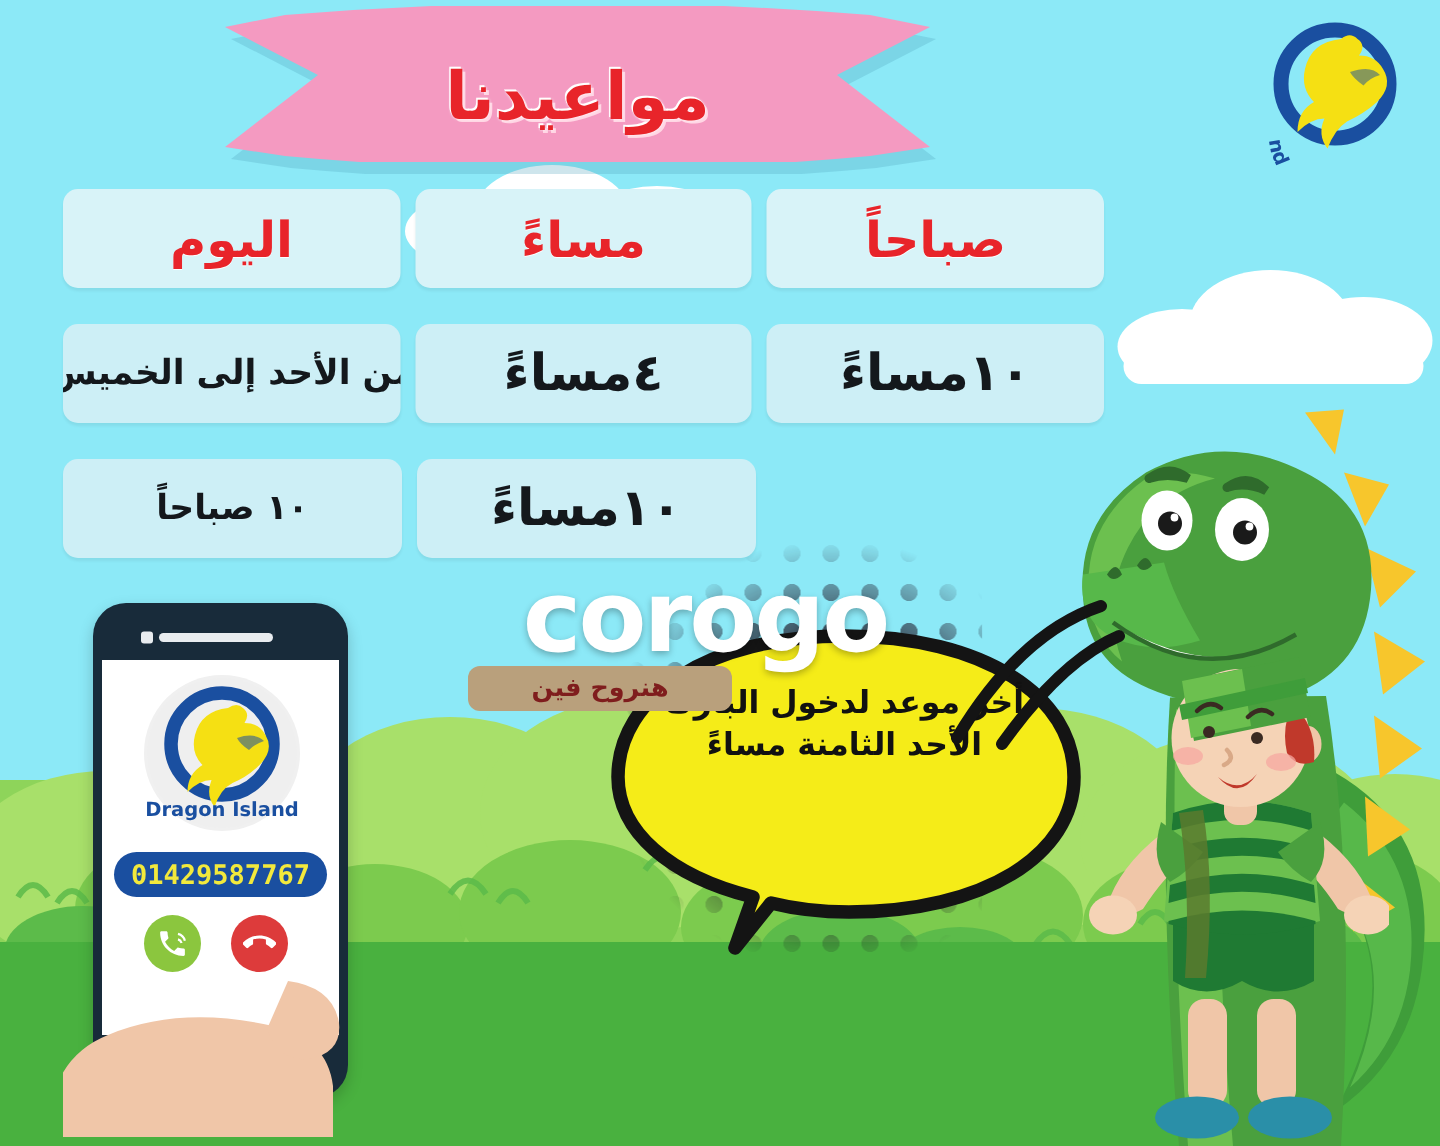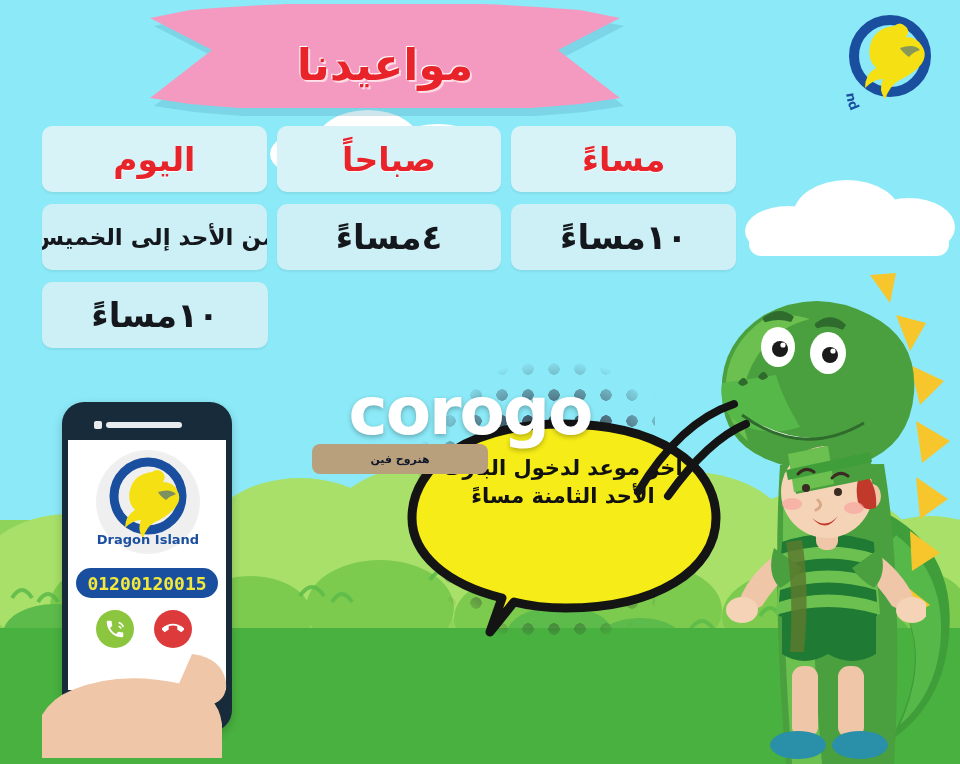"اليوم" .srow { margin-bottom: 12px -> 24px }
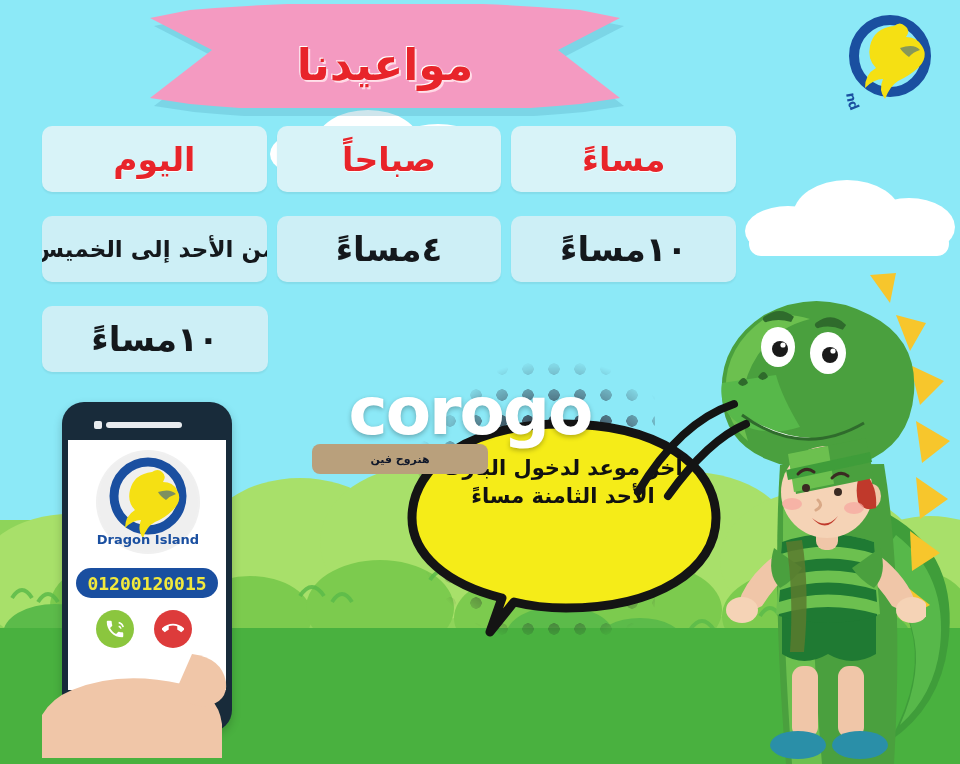"صباحاً" div.cell { order: before "مساءً" -> after "مساءً" }
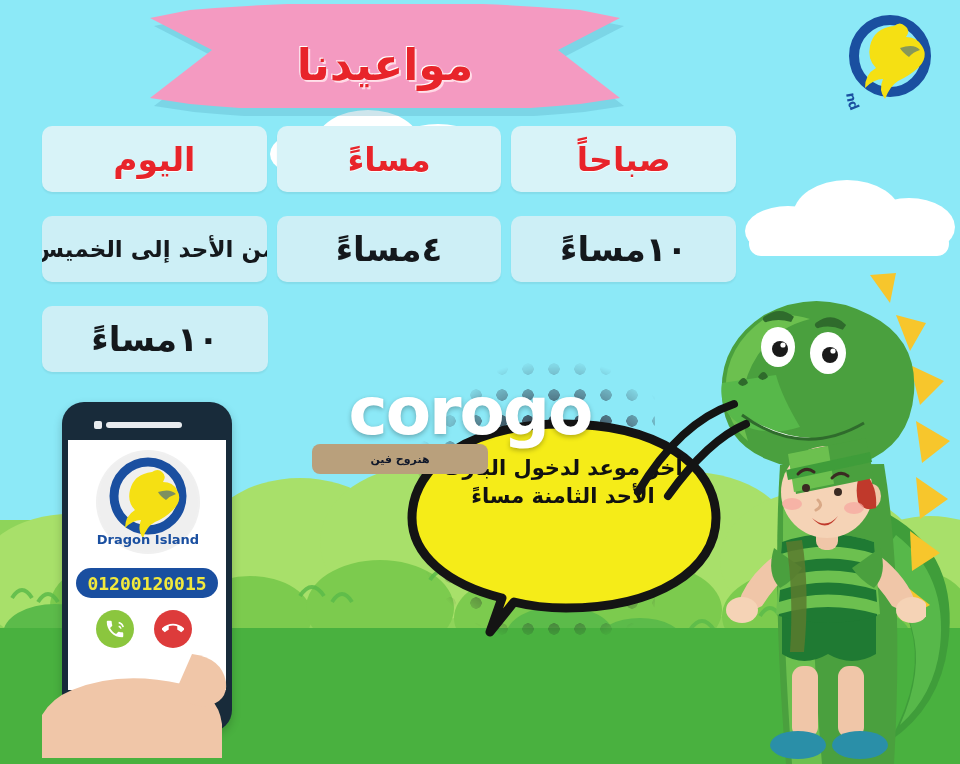"١٠ صباحاً" div.cell { html: none -> <div> <span>١٠ صباحاً</span> </div> }
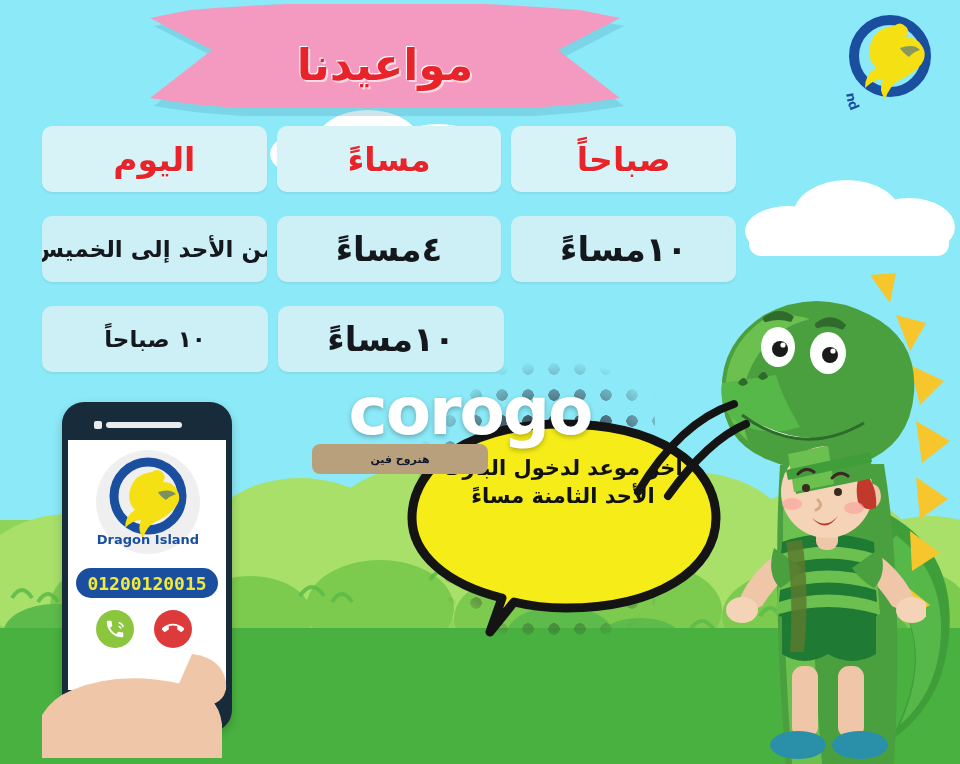"هنروح فين" #wm-badge { color: #0f172a -> #7f1d1d; font-size: 11px -> 17px }
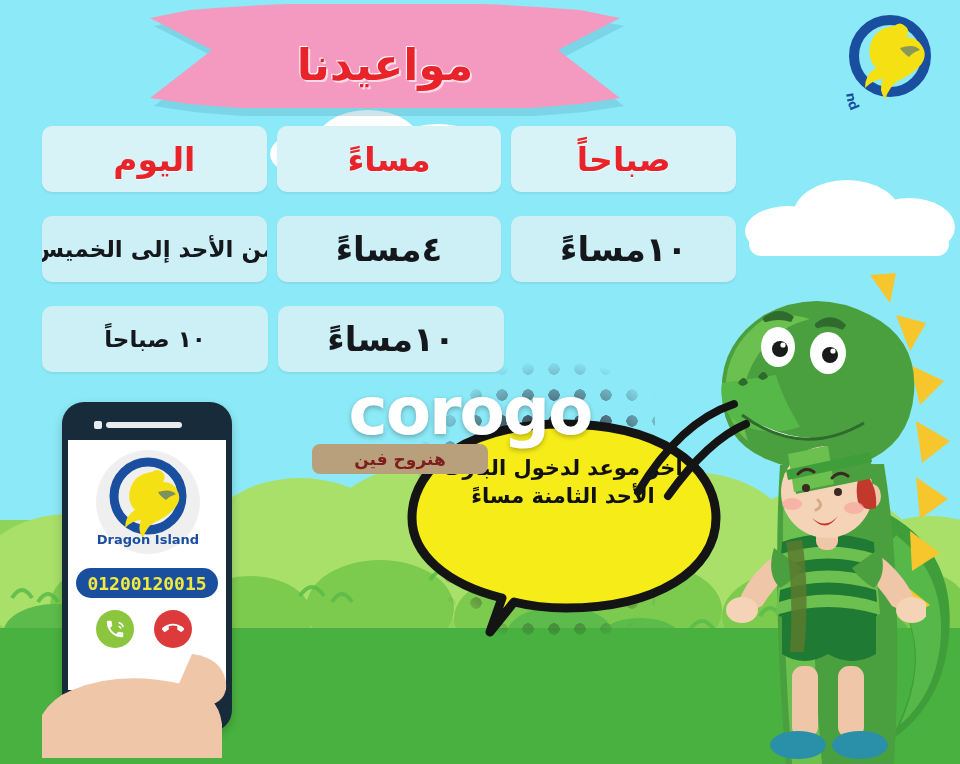"01200120015" div { text: 01200120015 -> 01429587767 }
